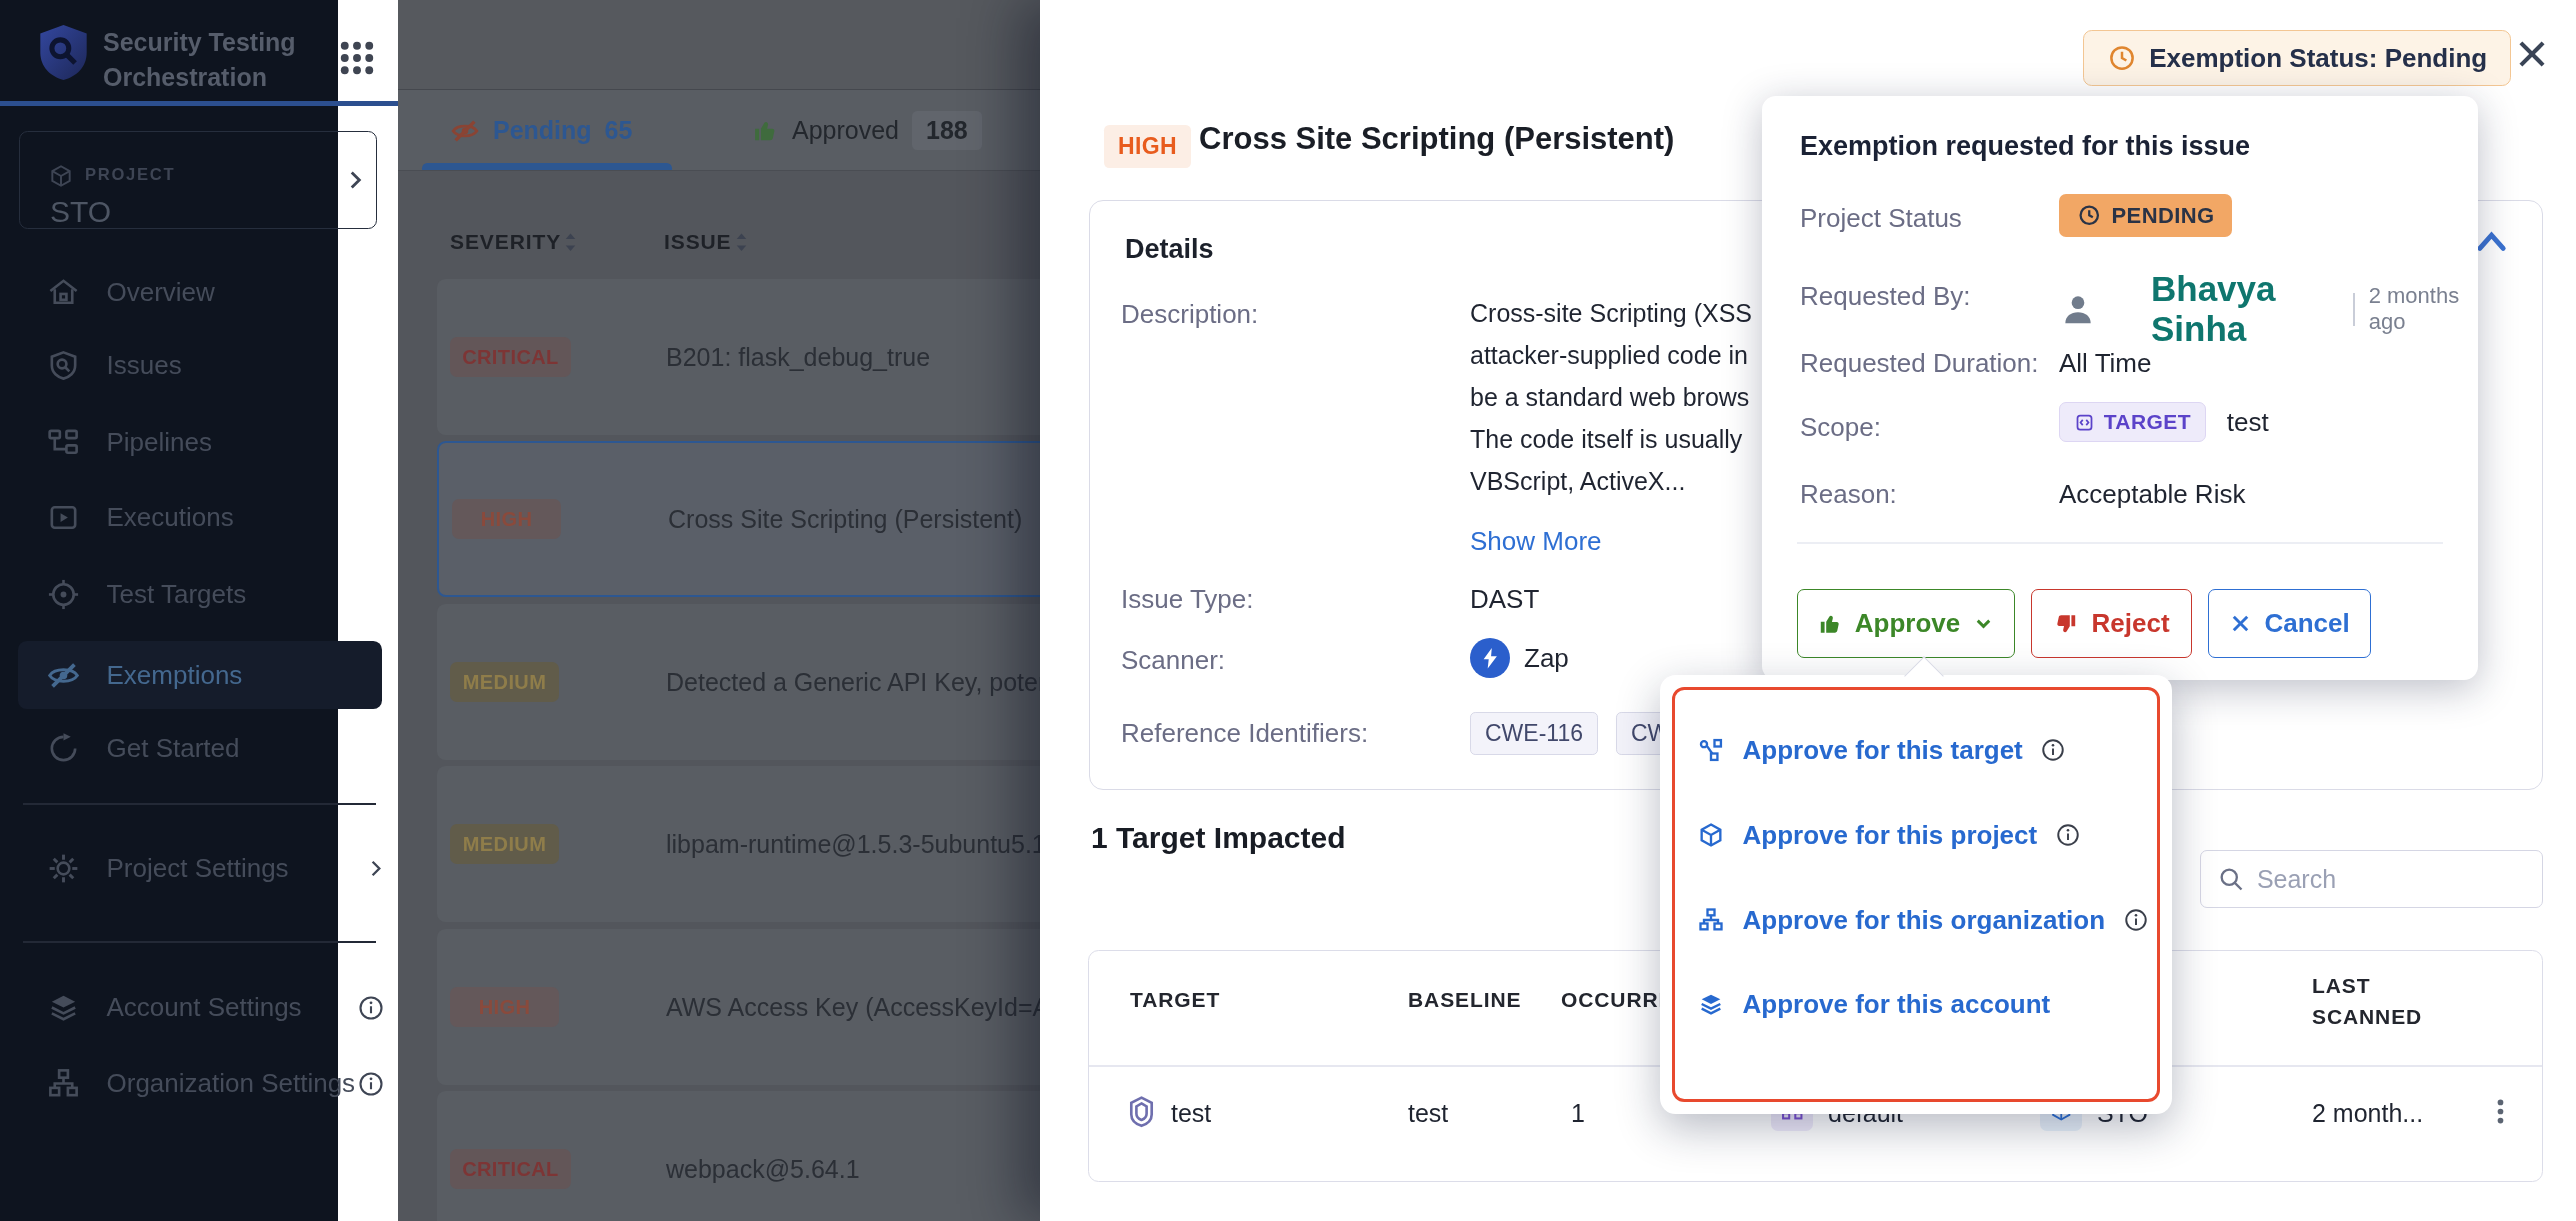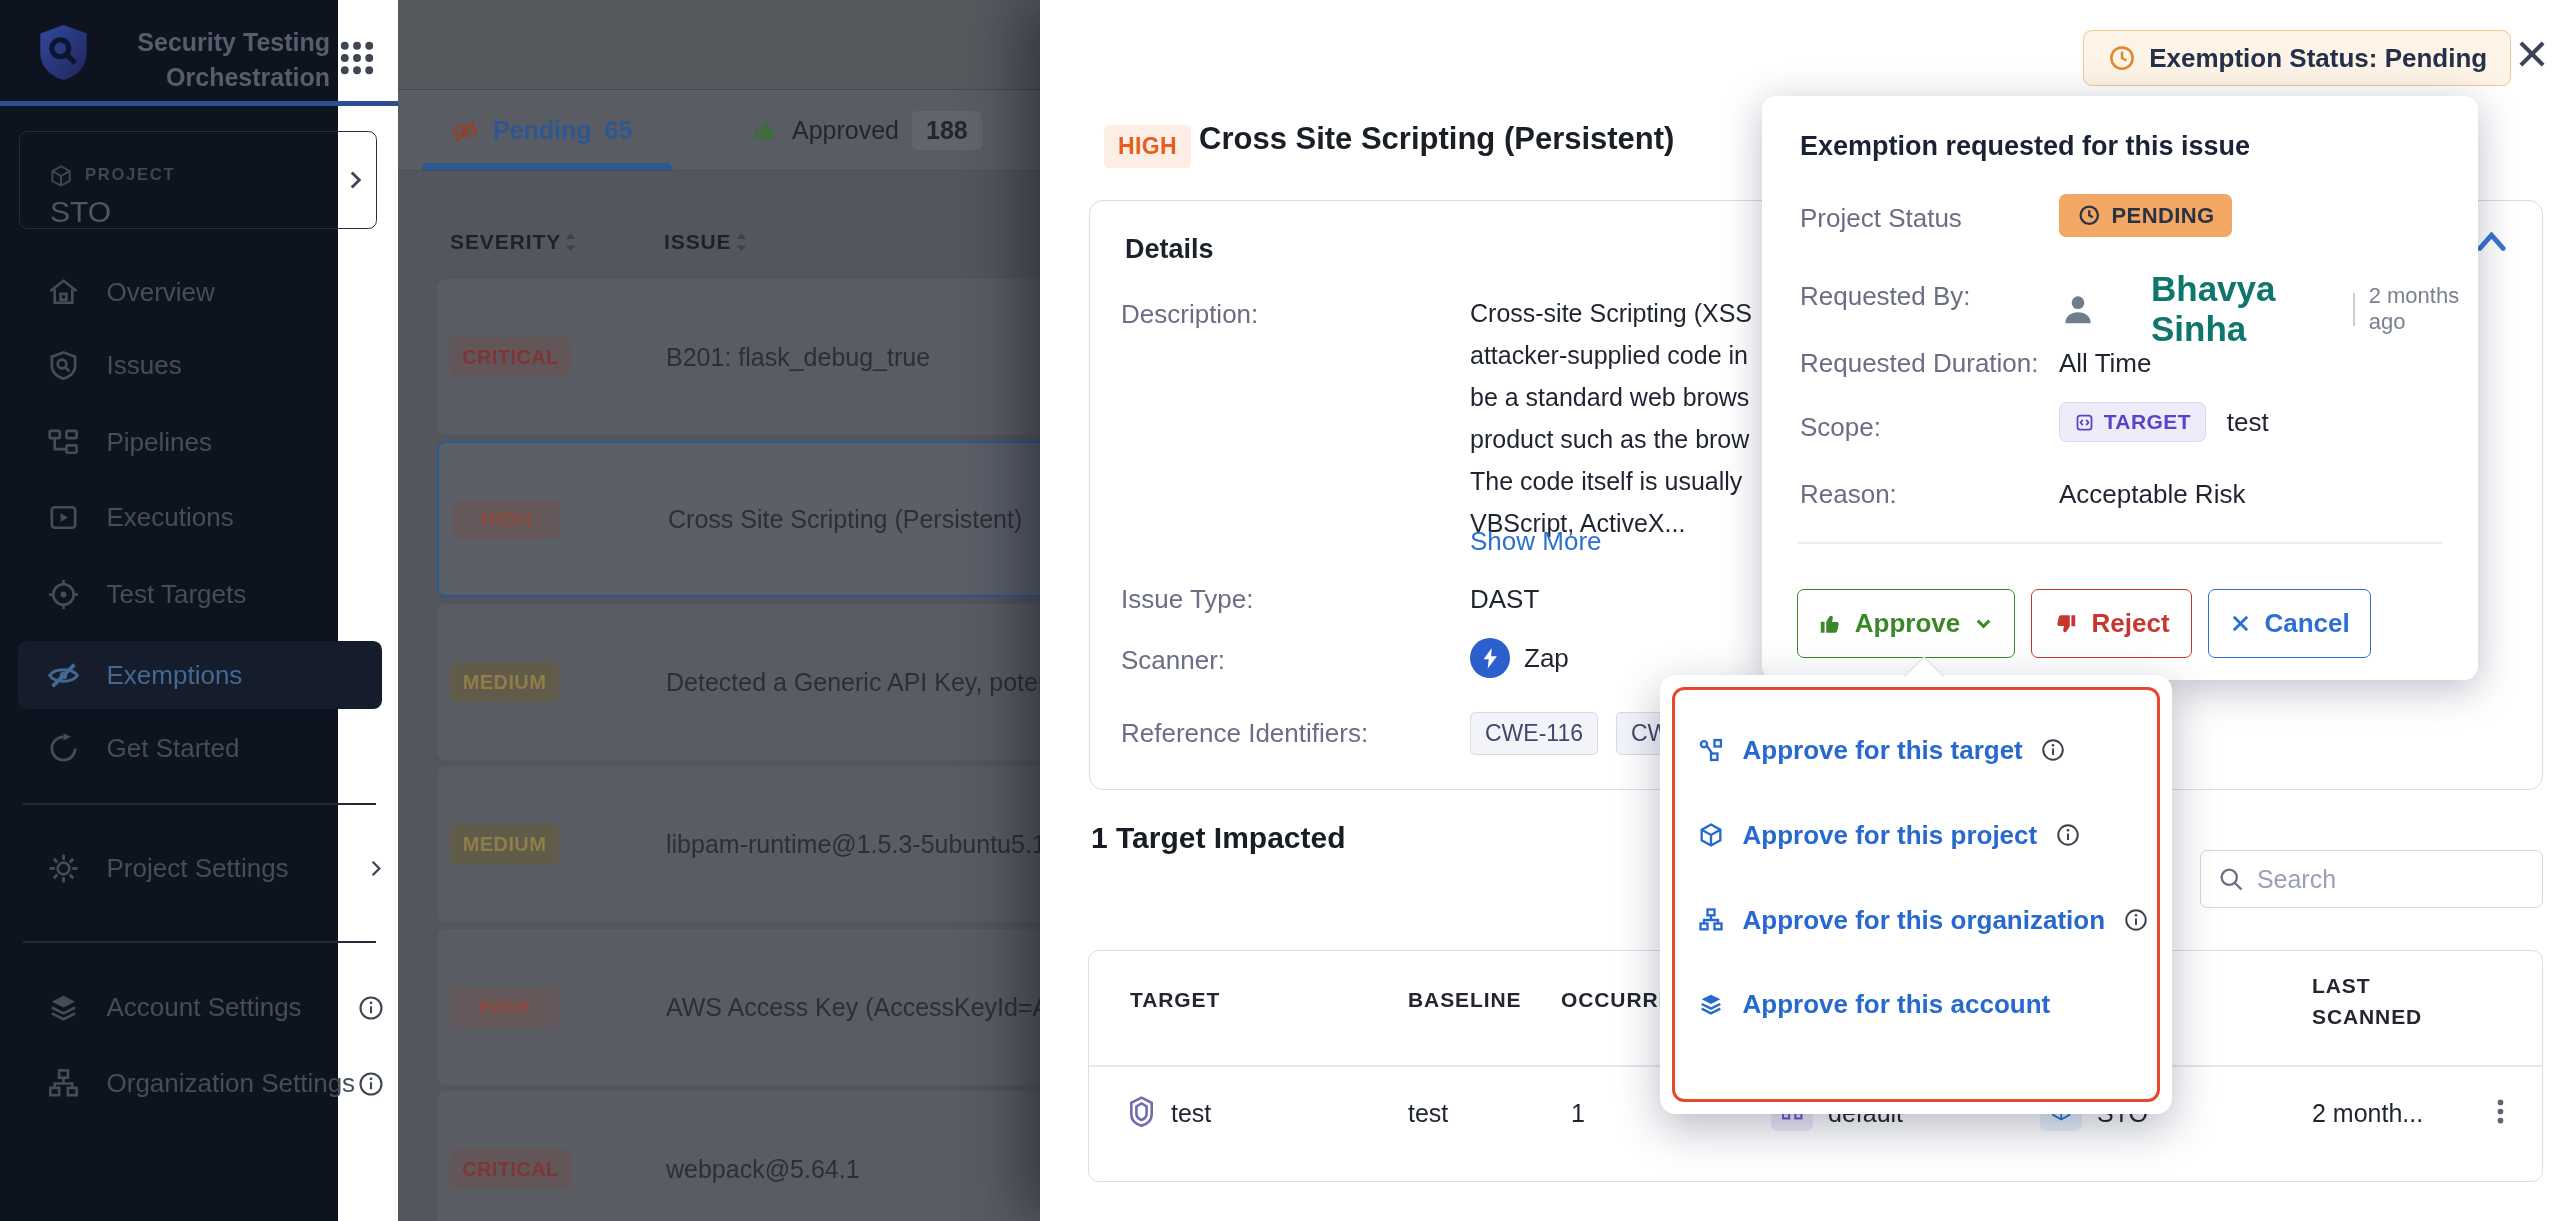"Security Testing" .sidebar { text-align: right -> none }
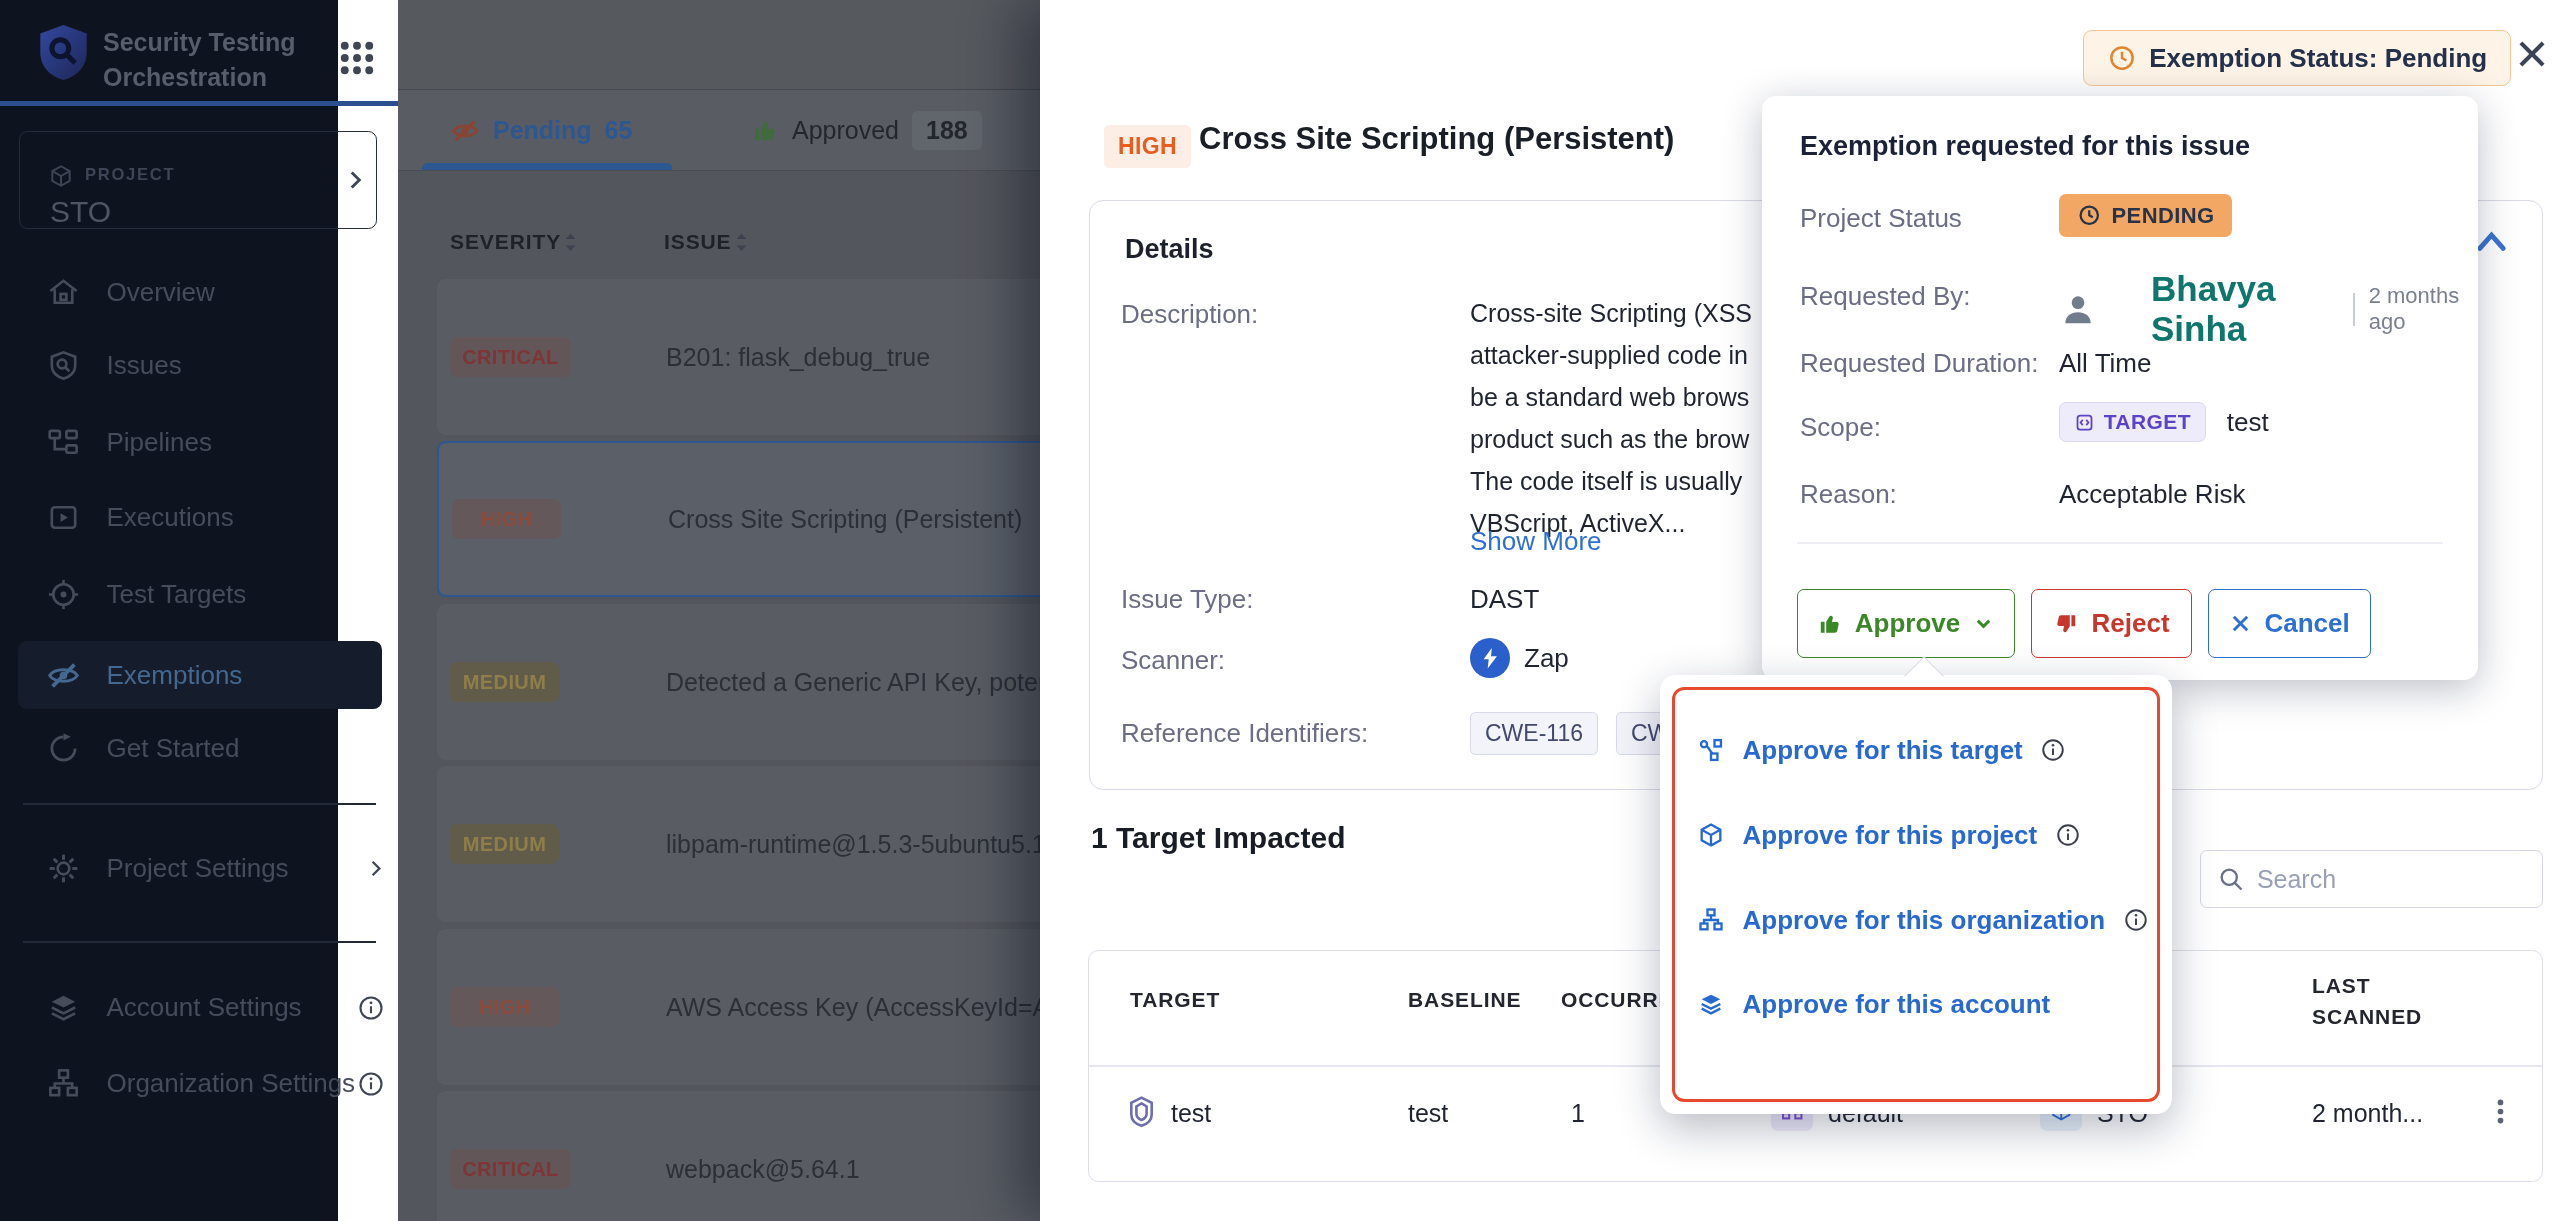"product such as the brow" div { html: <div>product such as the brow</div> -> none }
